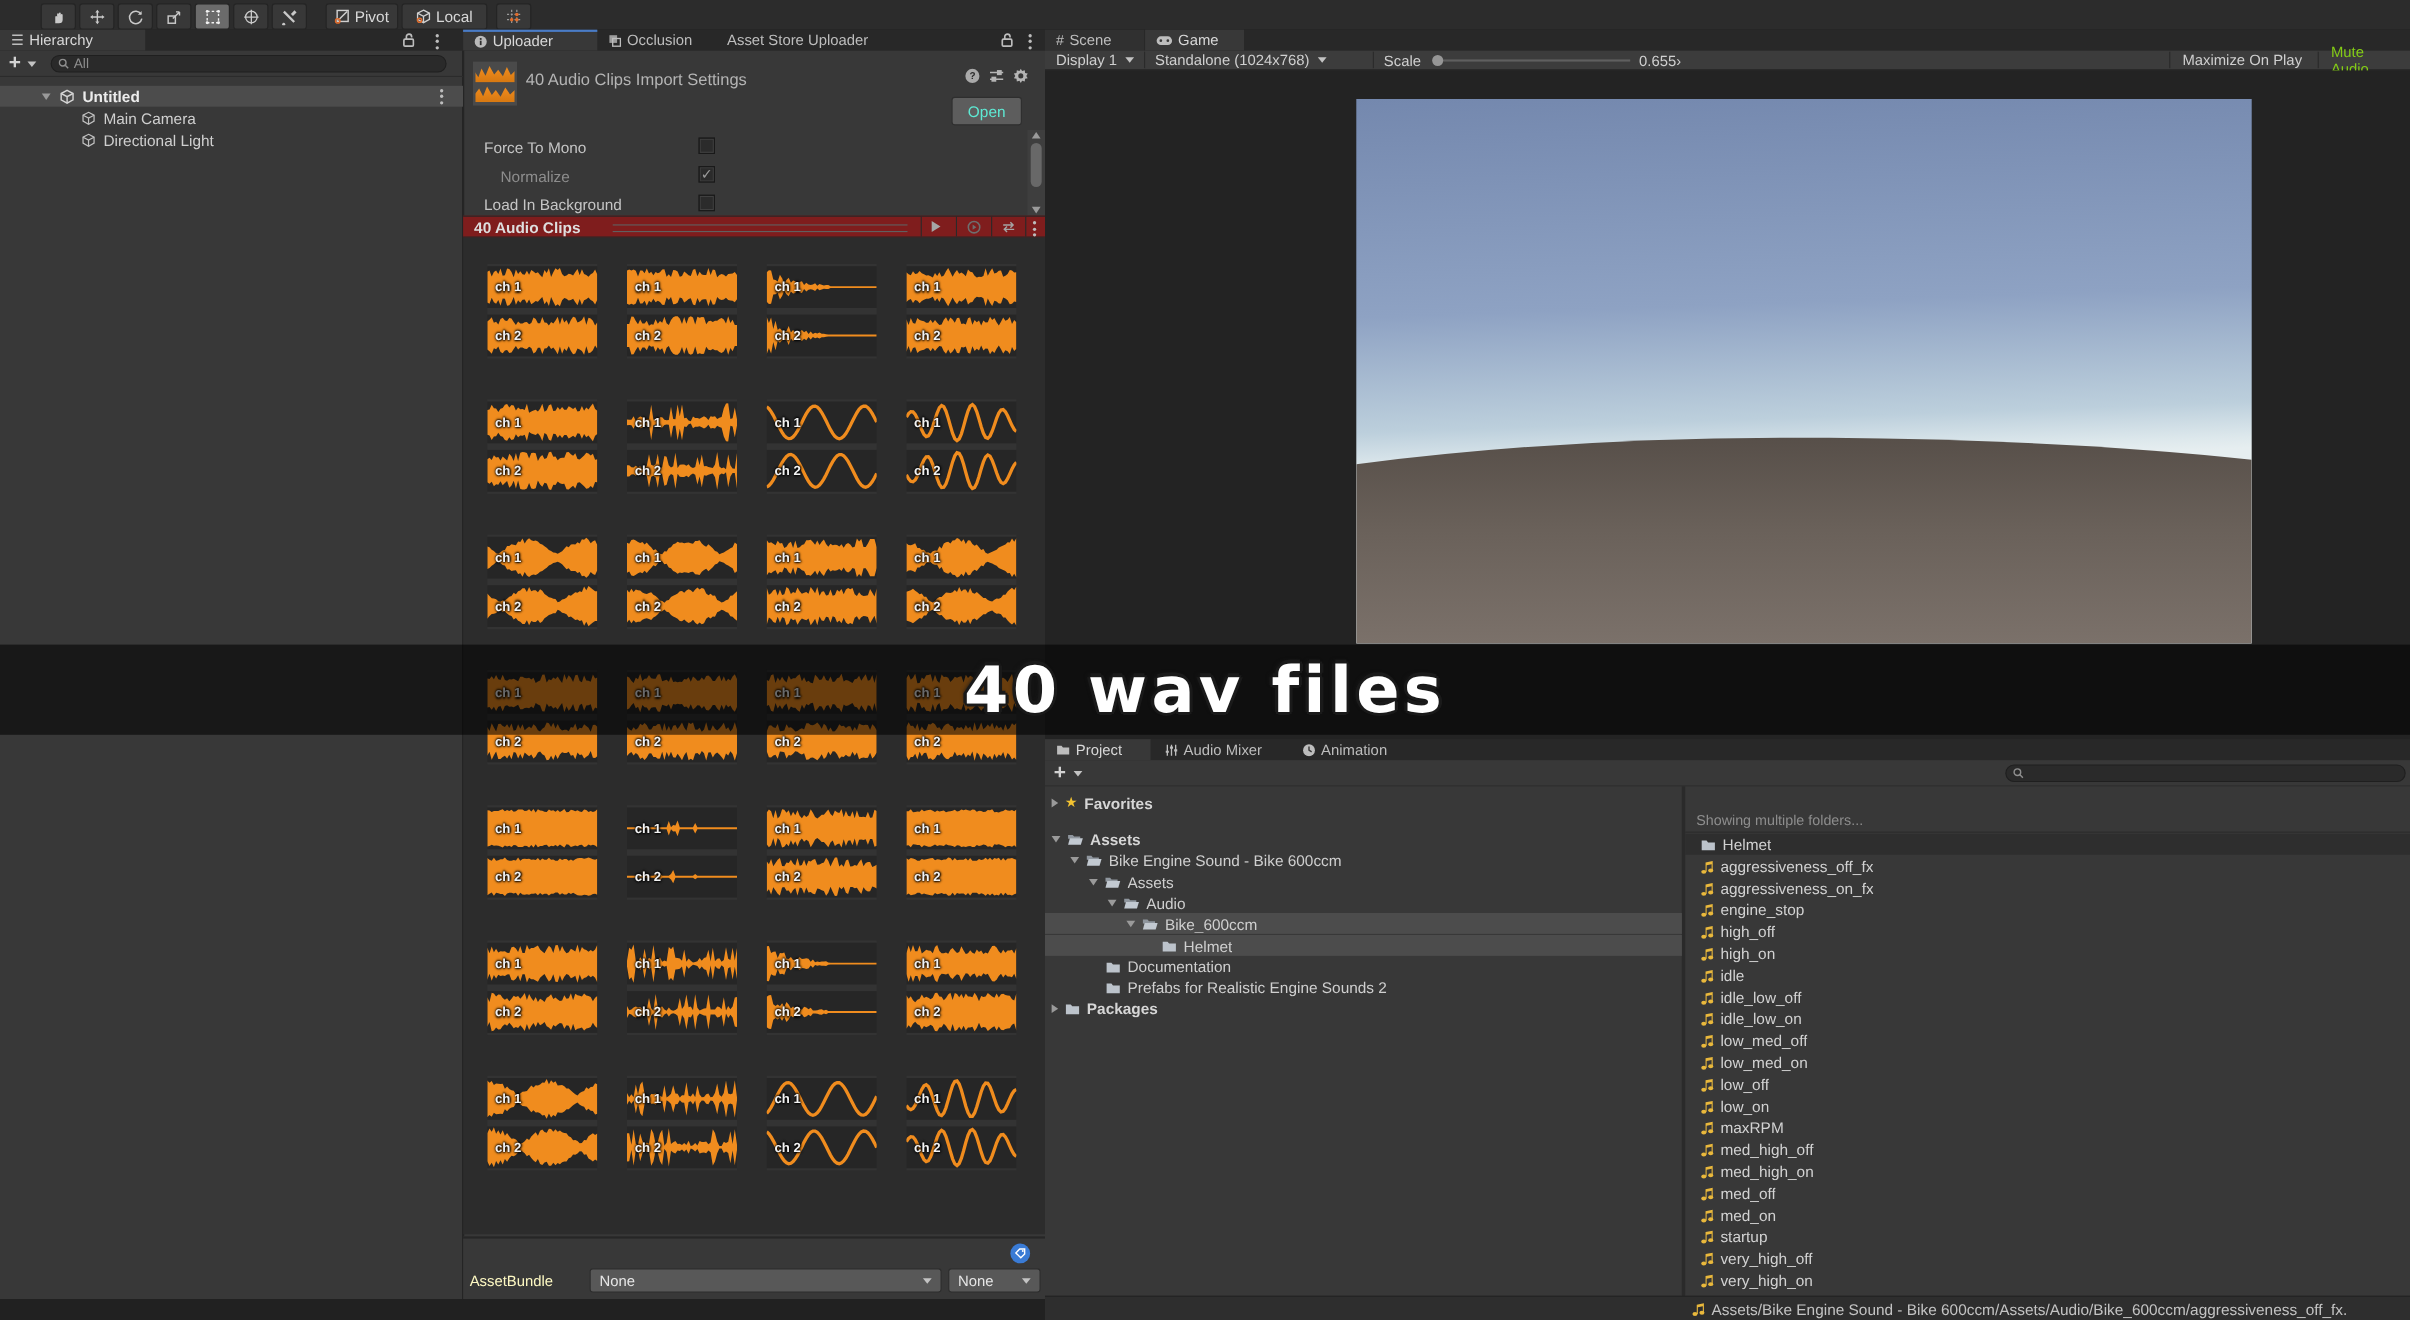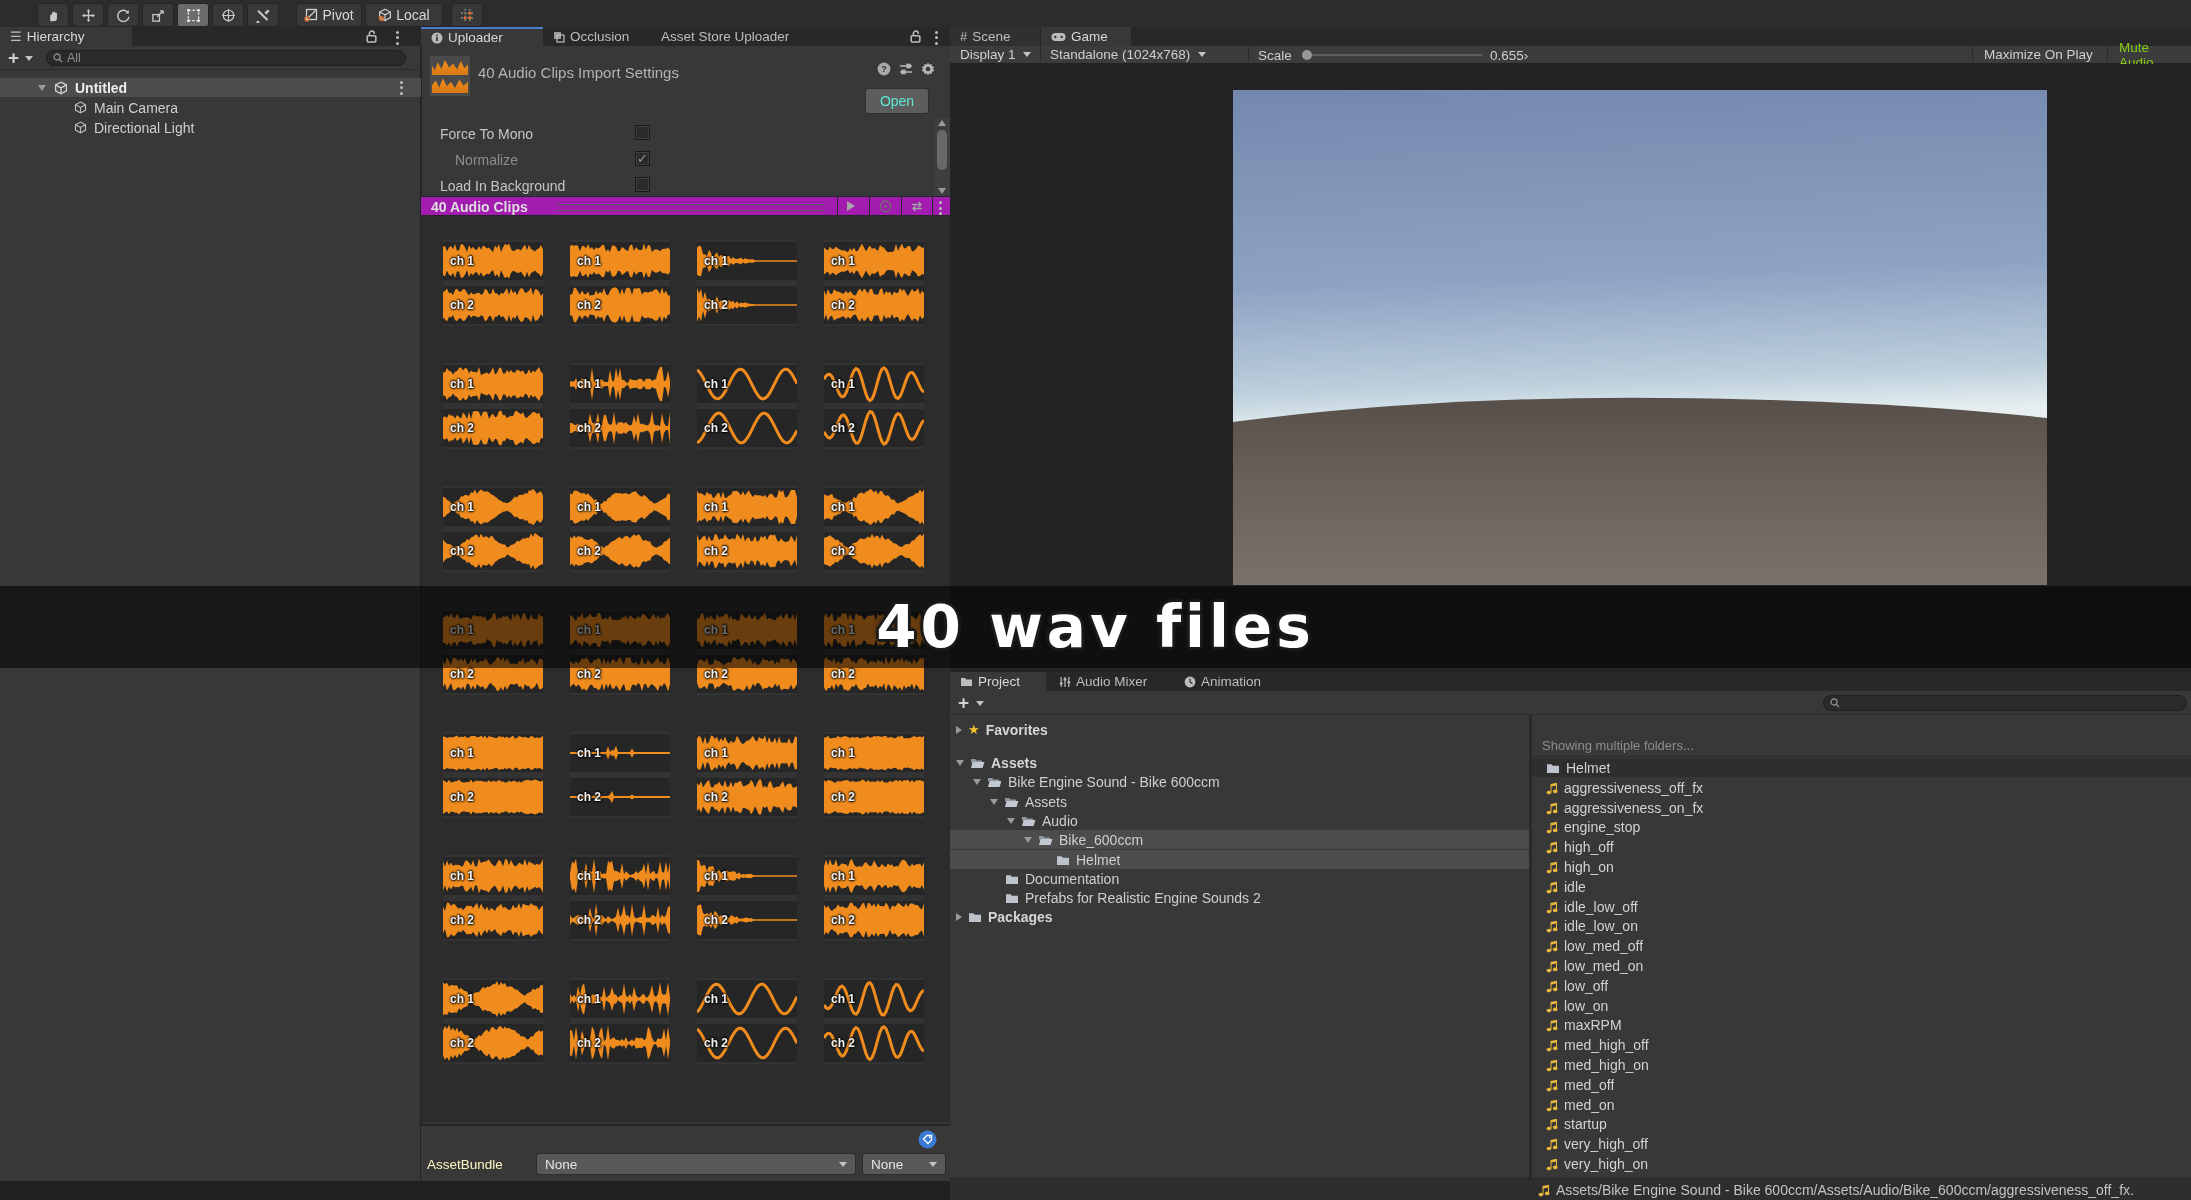"40 Audio Clips" div.abs { background: #a21caf -> #7f1d1d }
